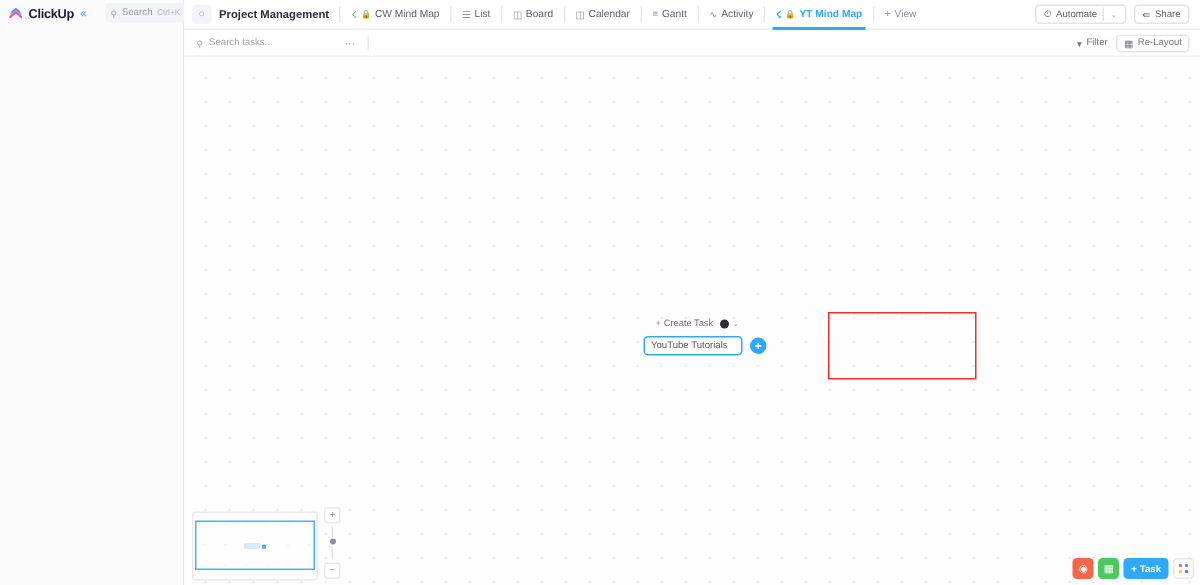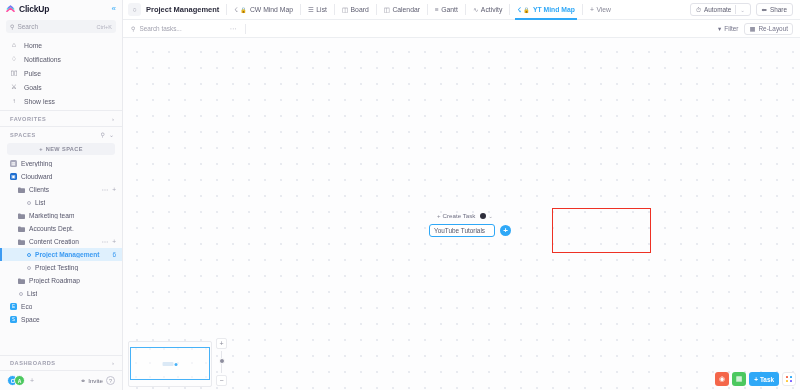"ClickUp" .sidebar { flex-direction: column -> row }
